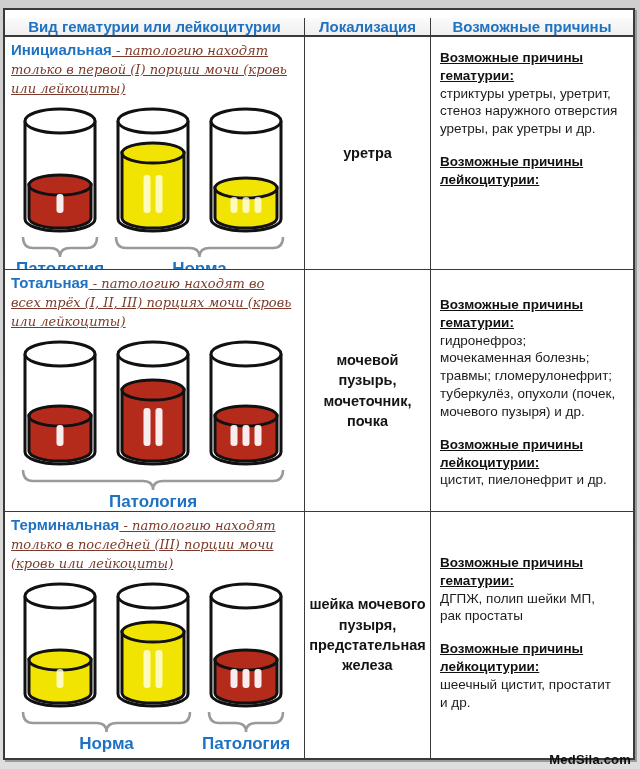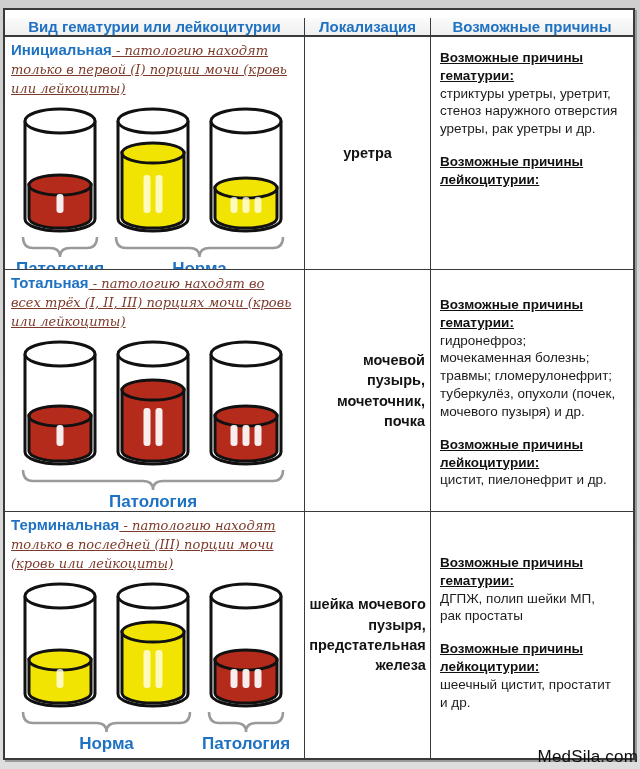"уретра" .loc-cell { text-align: right -> center }
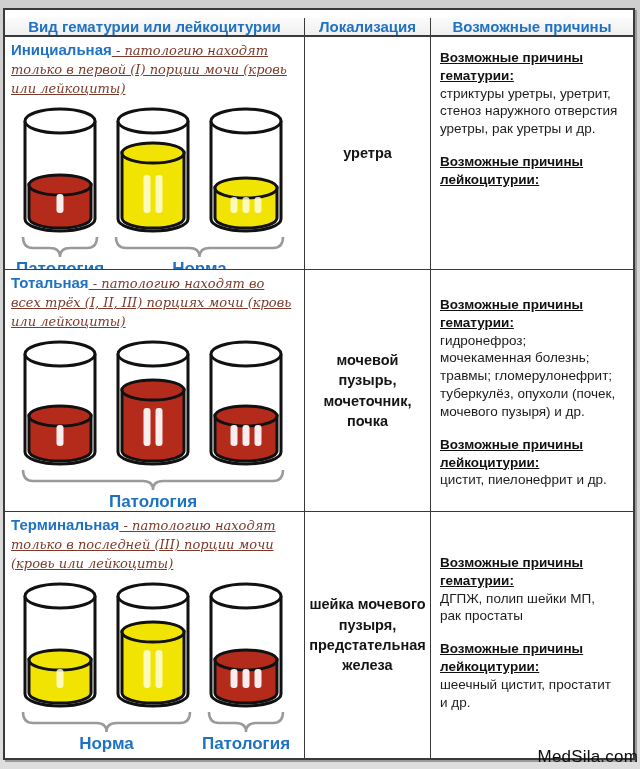"MedSila.com" .watermark { font-size: 17px -> 13px; font-weight: normal -> bold; right: 2px -> 9px }
